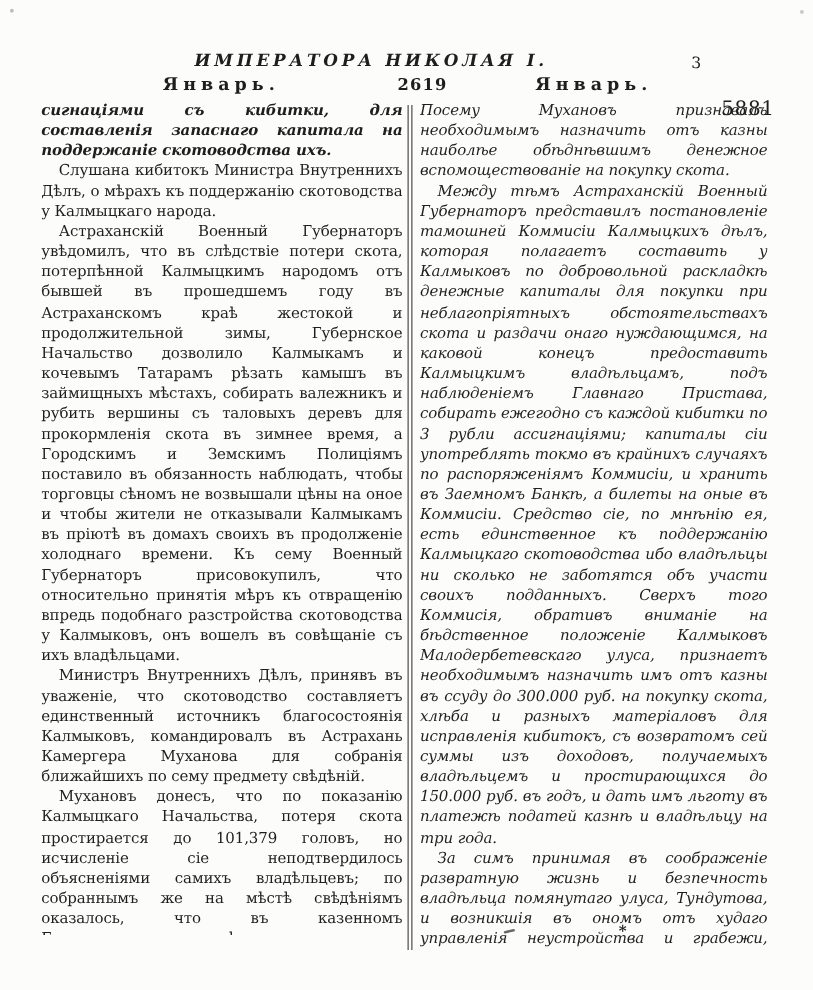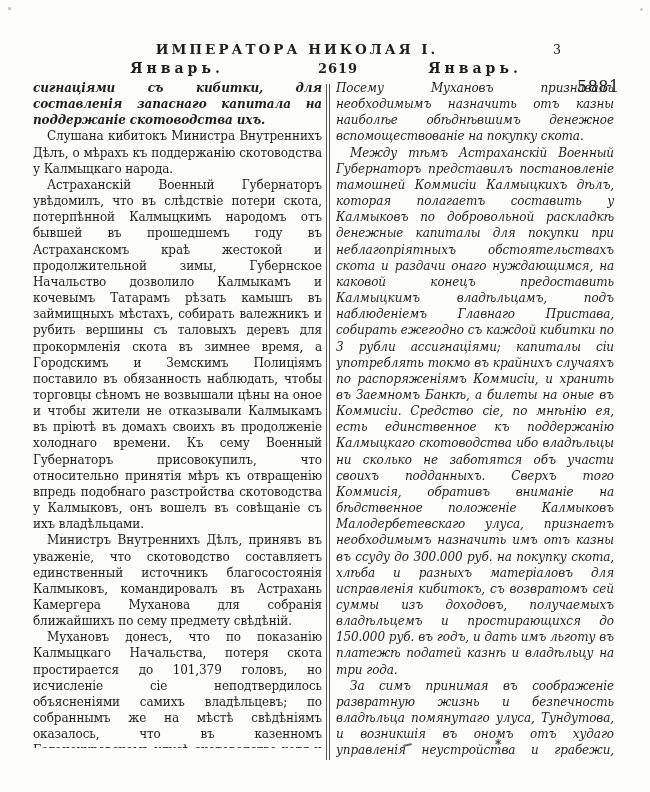"ИМПЕРАТОРА НИКОЛАЯ I." .running-title { font-style: none -> italic }
